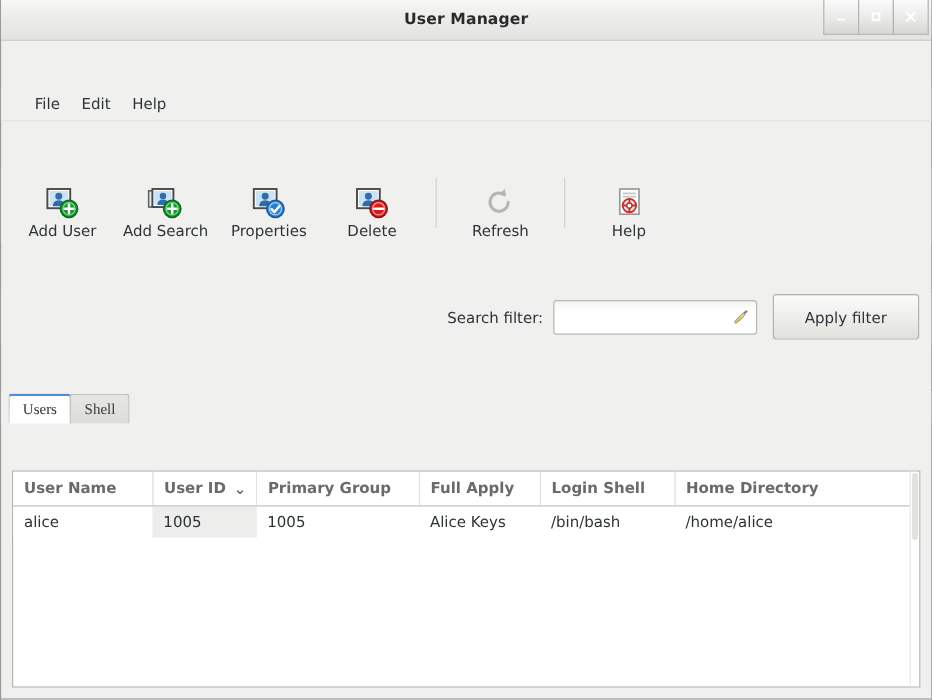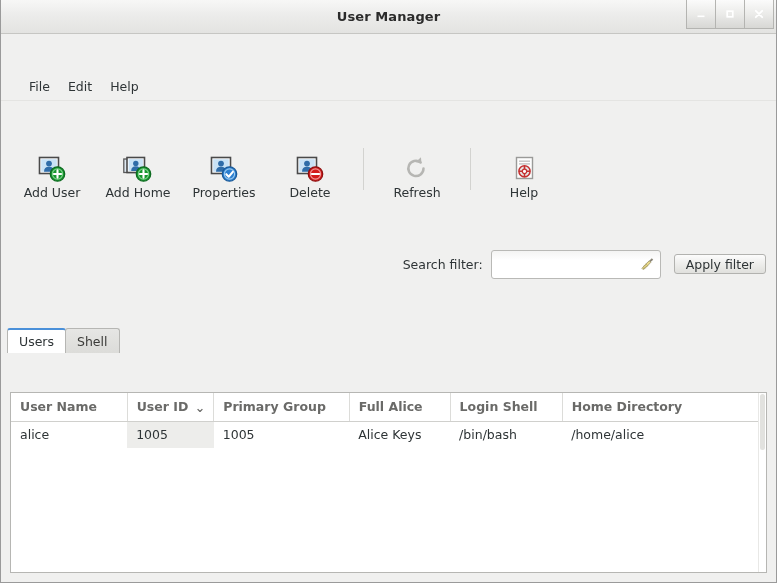"Add Home" span.tlabel { text: Home -> Search }
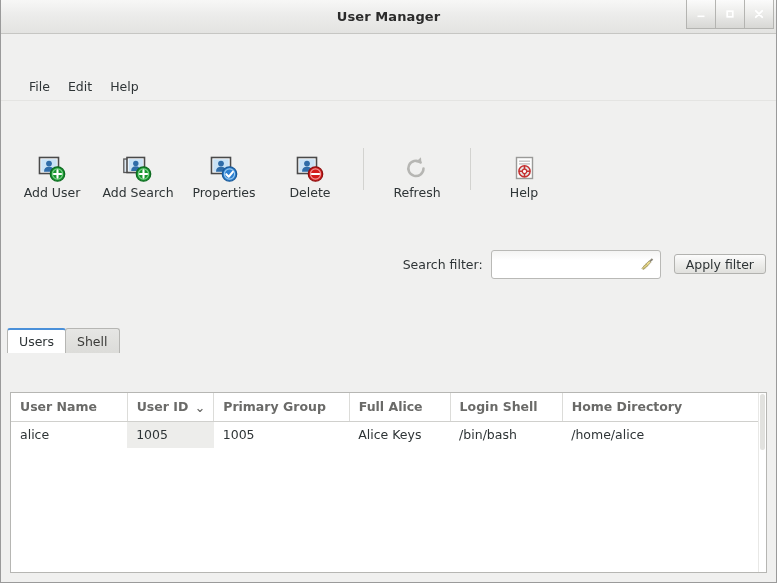"Apply filter" .apply-btn { height: 20px -> 38px; padding: 0 11px -> 0 26px }
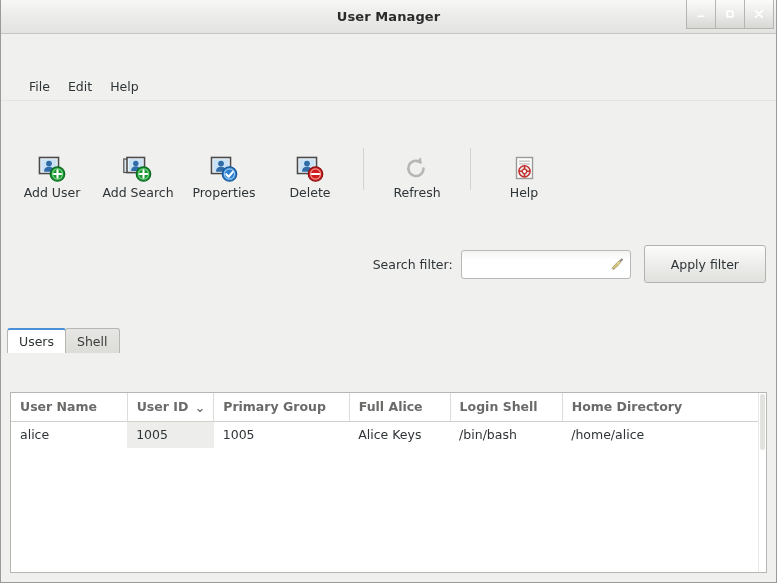"Users" .tabstrip { font-family: none -> Liberation Serif, serif }
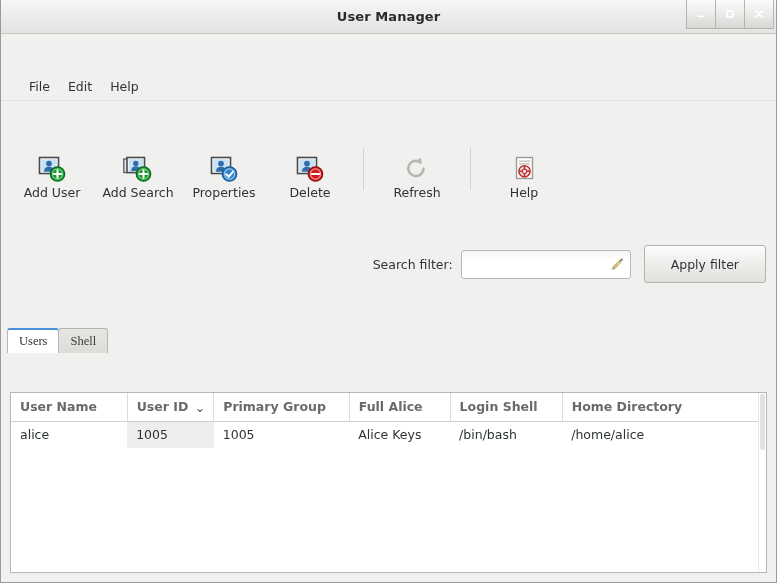"Full Alice" span { text: Alice -> Apply }
